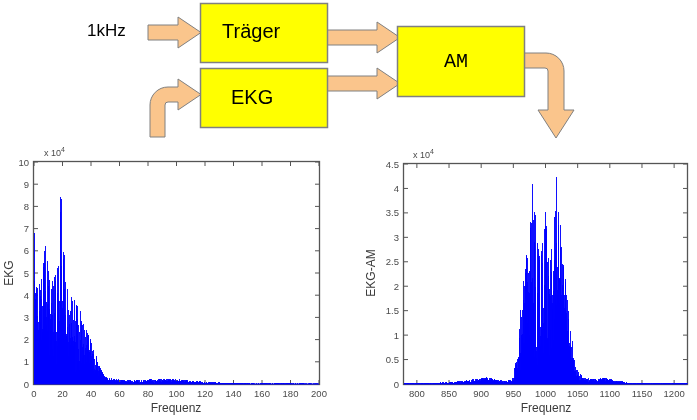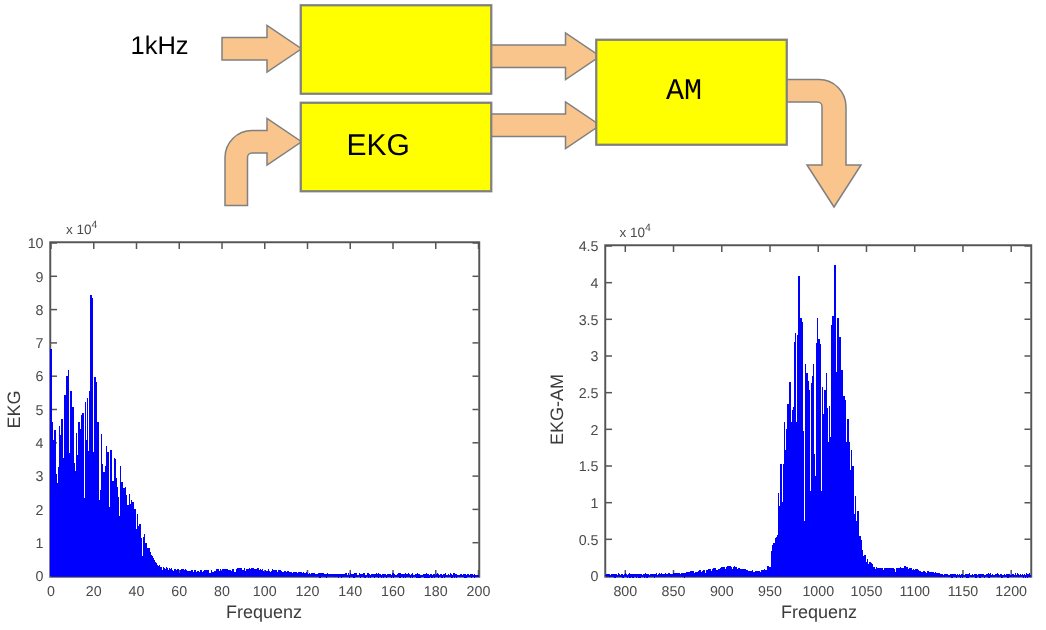"Träger" div.blocklabel { html: none -> <div>Träger</div> }
